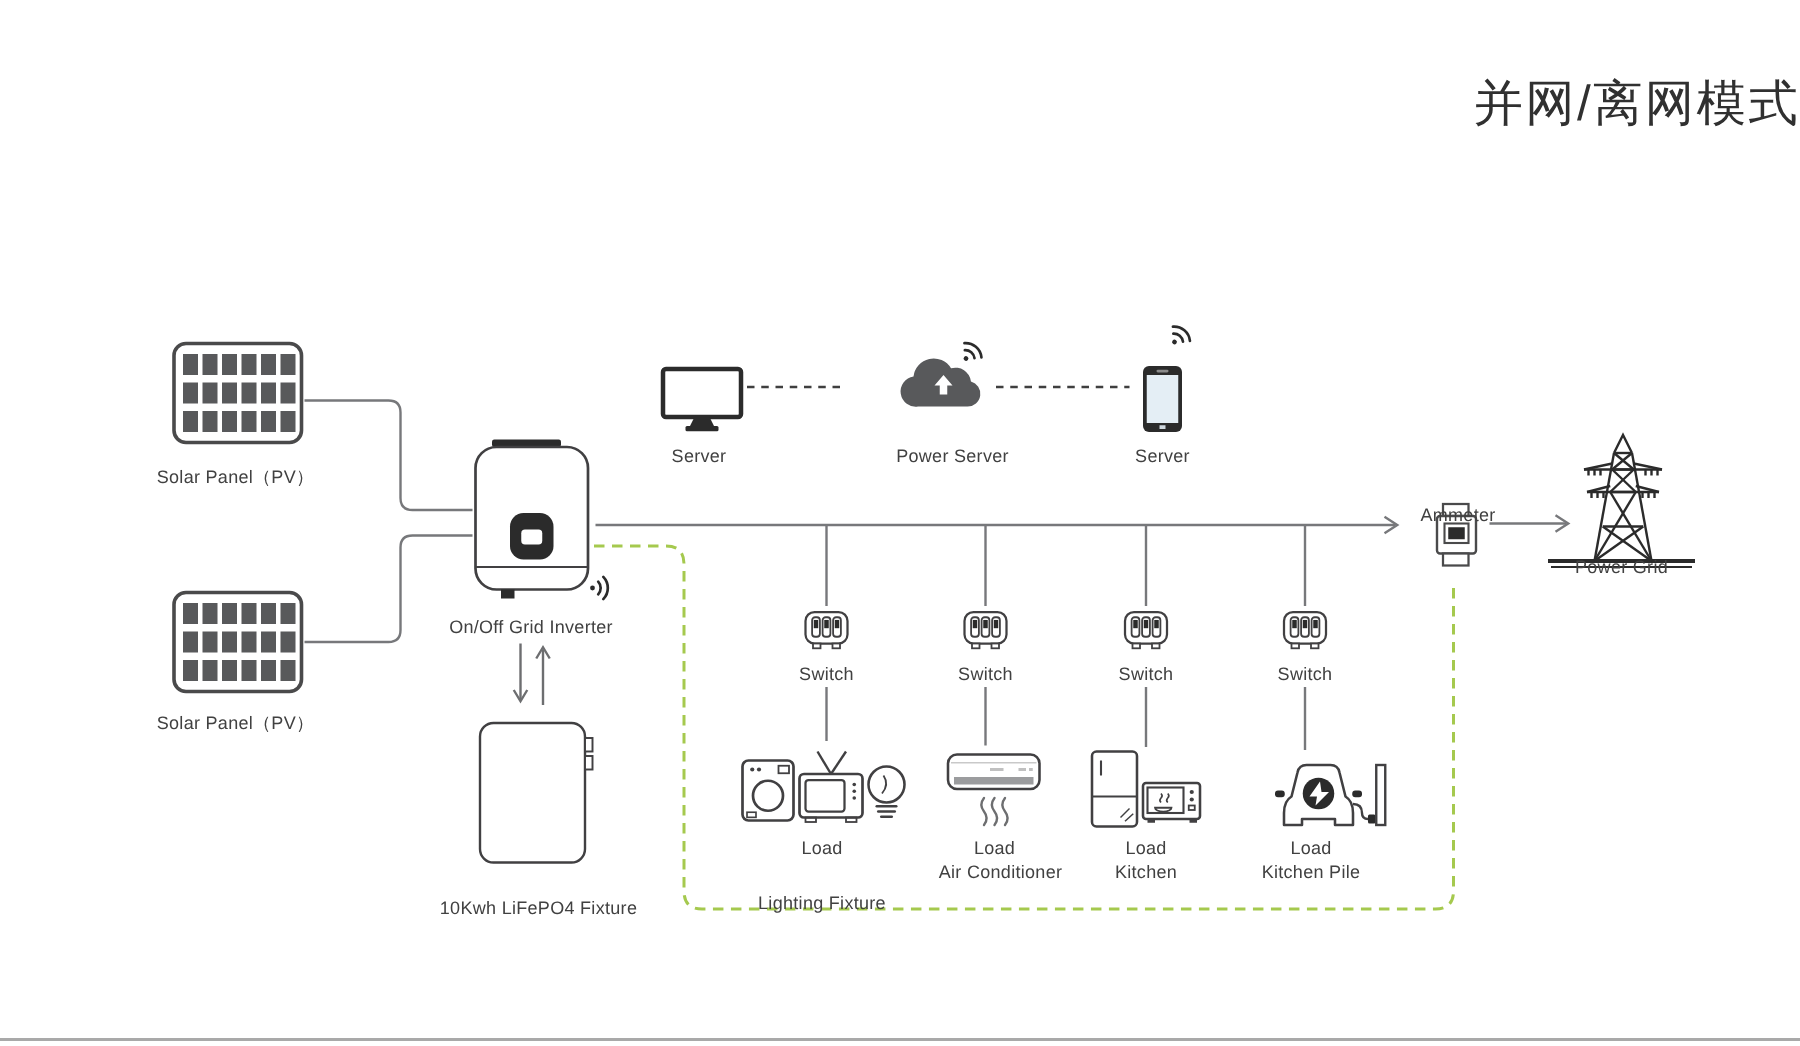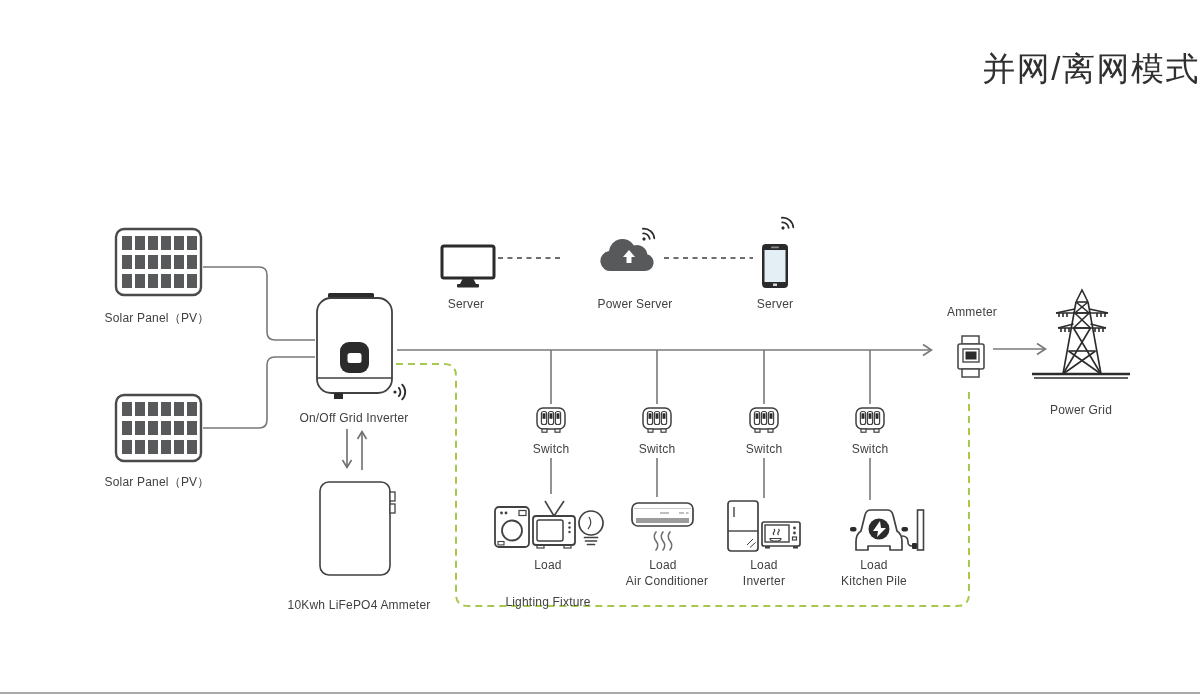"Ammeter" div.lbl { top: 304px -> 335px }
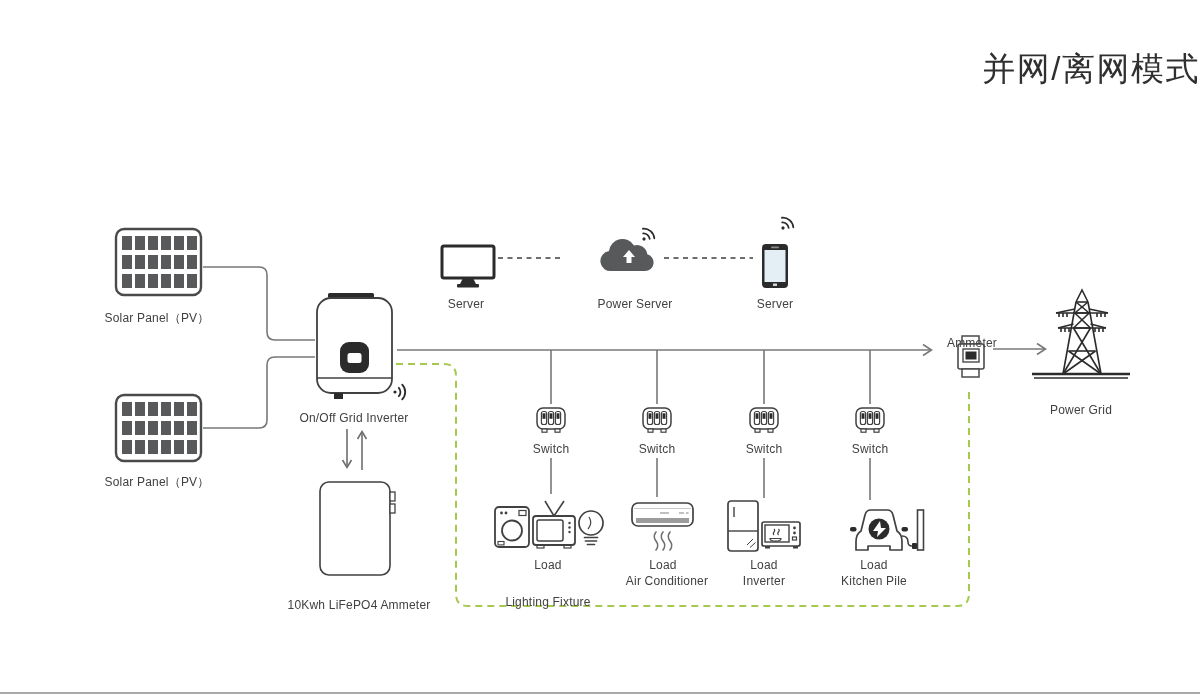"Power Grid" div.lbl { top: 402px -> 370px }
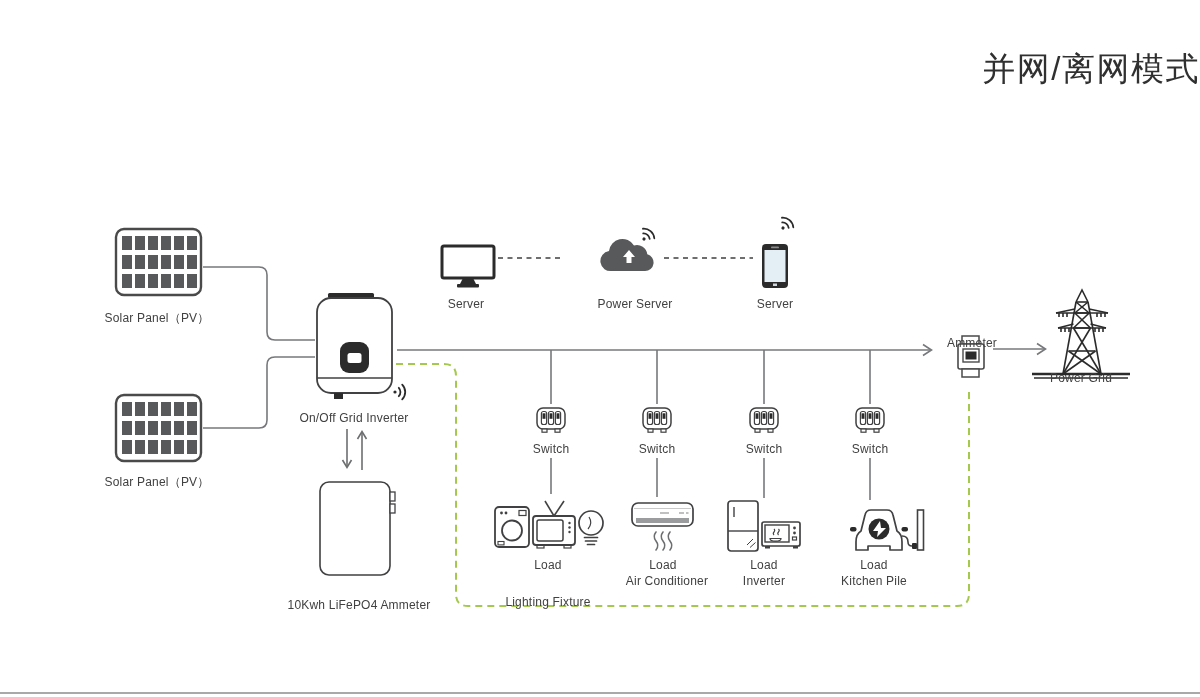"Inverter" div.lbl { text: Inverter -> Kitchen }
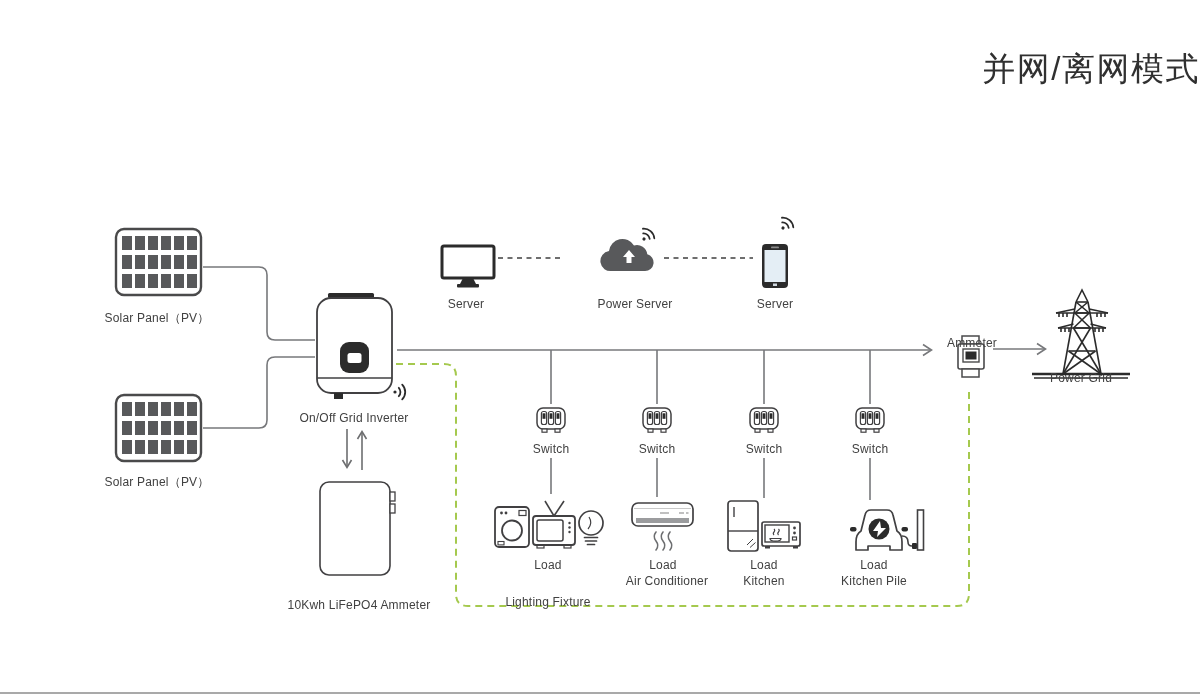"10Kwh LiFePO4 Ammeter" div.lbl { text: Ammeter -> Fixture }
